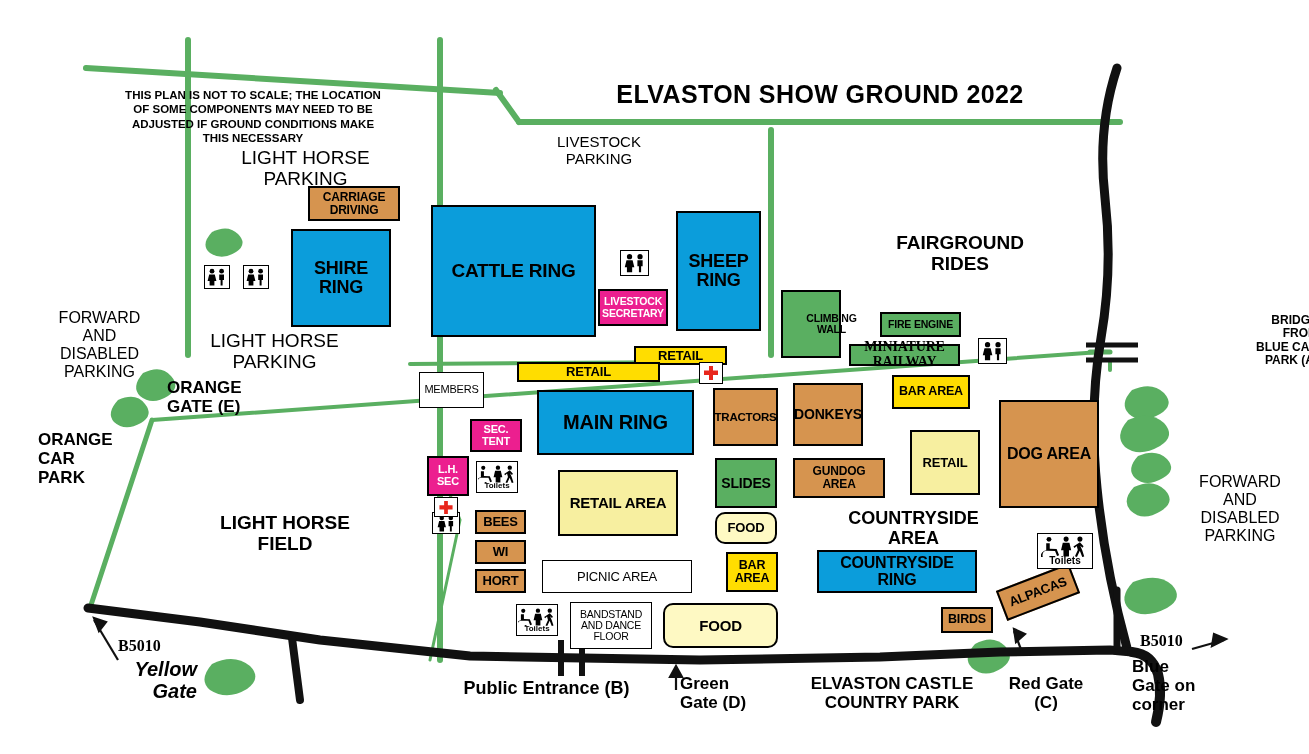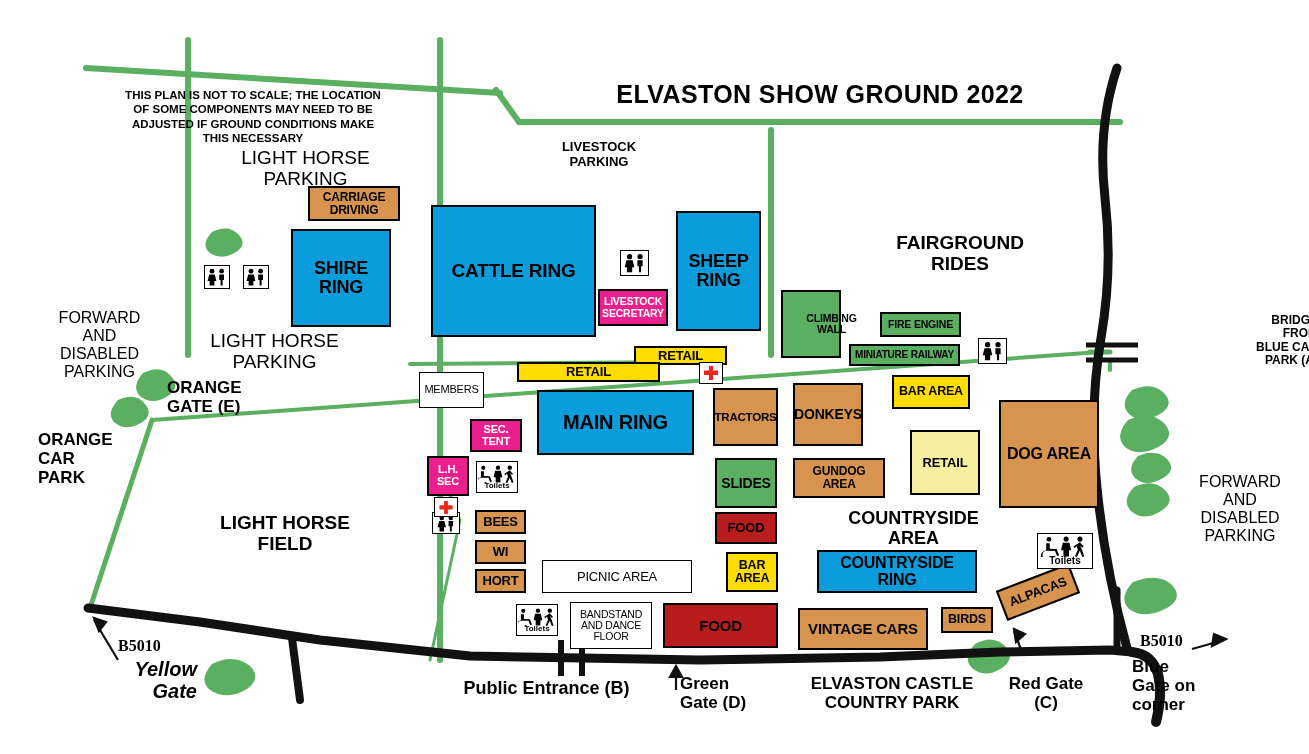"LIVESTOCK" div.lbl { font-size: 13px -> 15px; font-weight: bold -> none; top: 140px -> 134px }
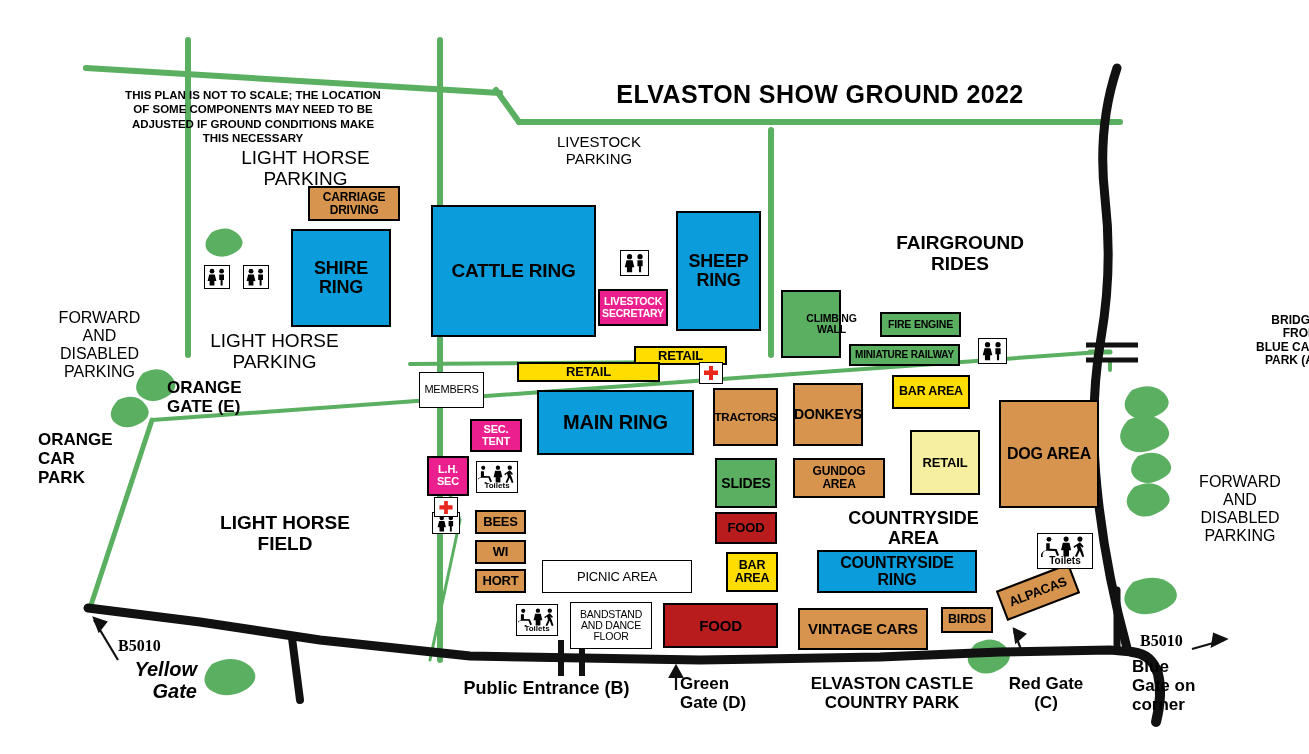"MINIATURE RAILWAY" div.box { font-family: none -> Liberation Serif, serif; font-size: 10px -> 14px }
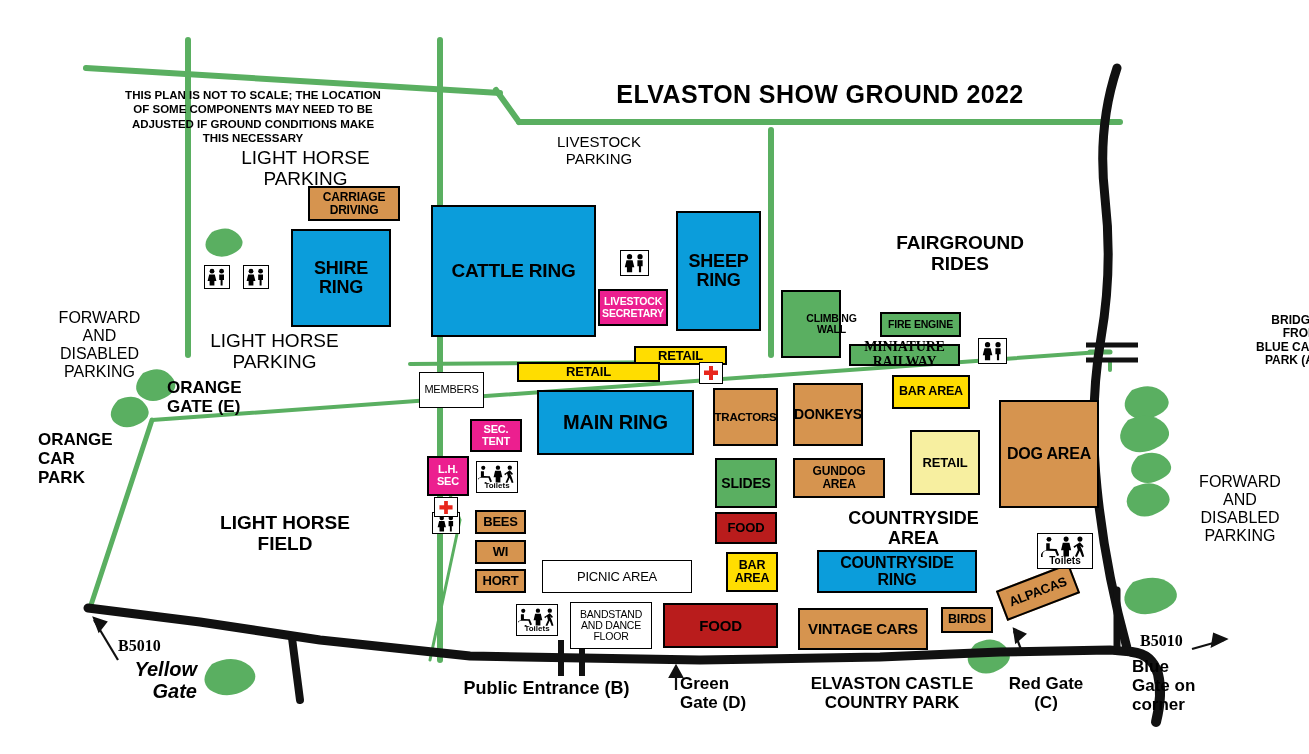"RETAIL AREA" div.box { html: none -> <div>RETAIL AREA</div> }
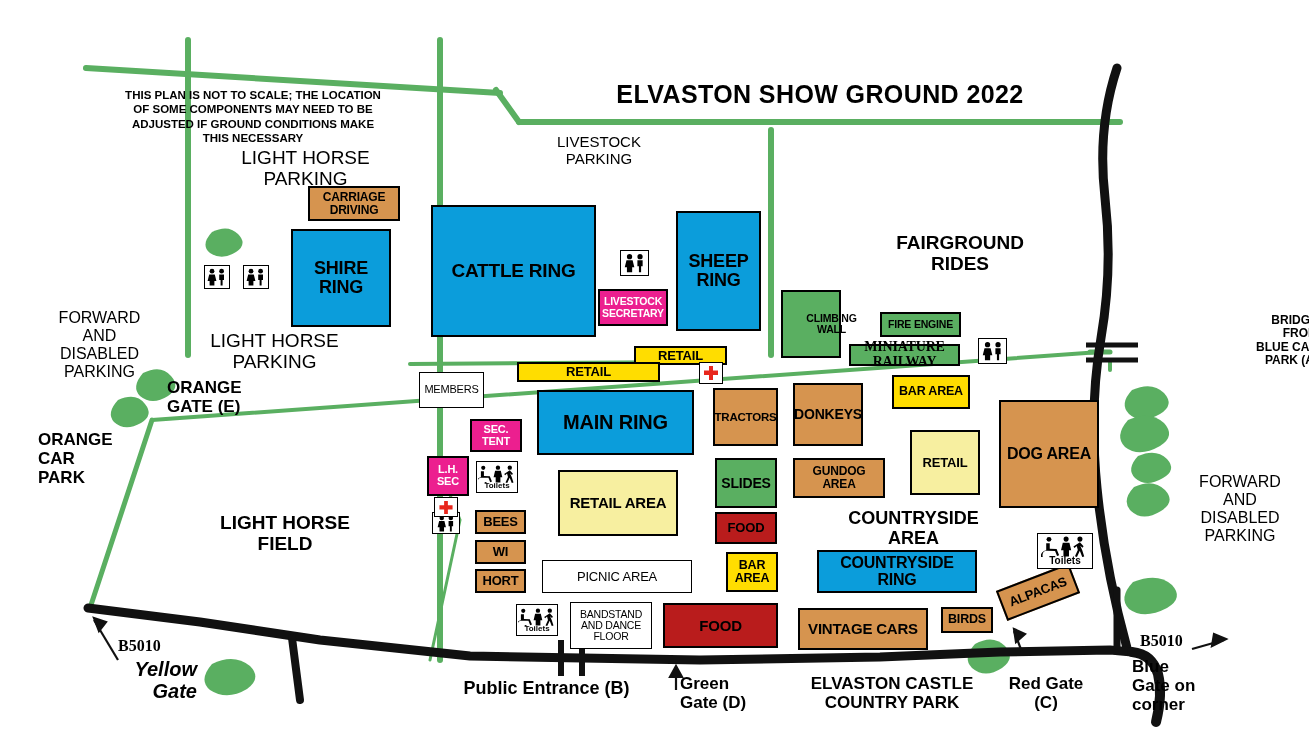"FOOD" .orange { background: #b91c1c -> #fef9c3; border-radius: none -> 10px }
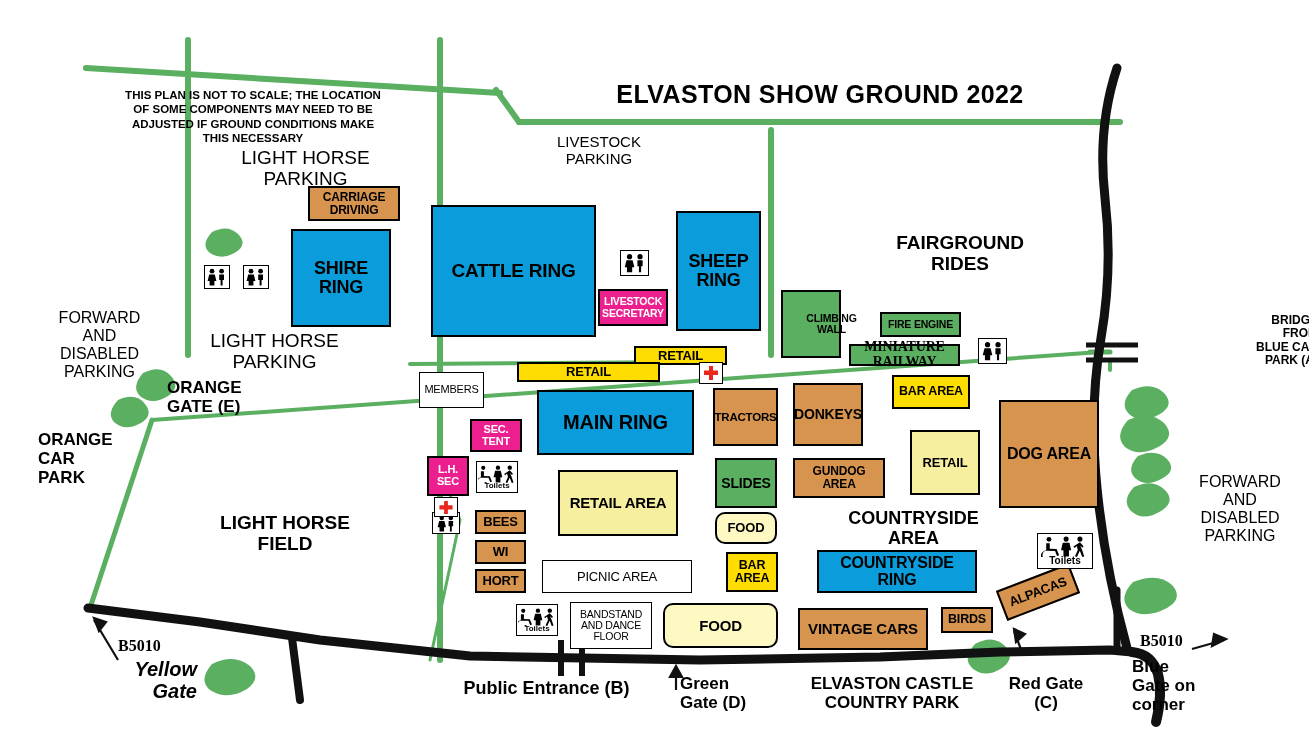"VINTAGE CARS" div.box { html: <div>VINTAGE CARS</div> -> none }
